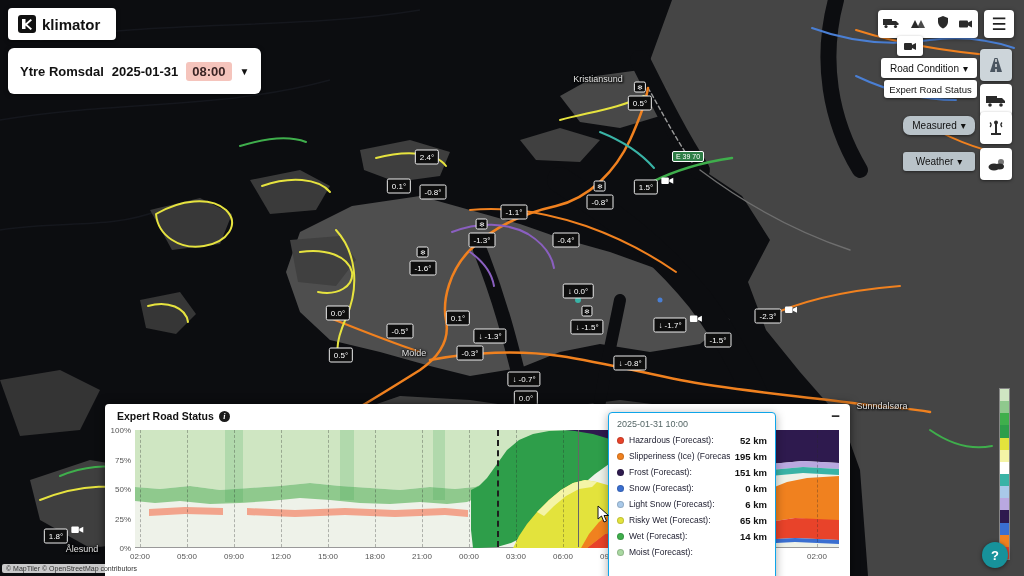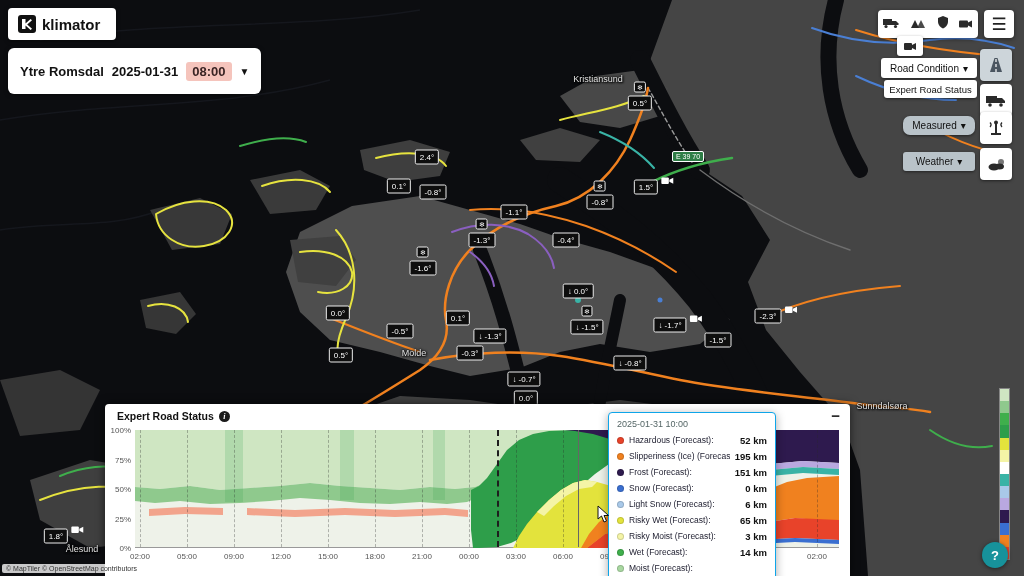"Risky Moist (Forecast):" div.tt-row { html: <div> <span></span> <span>Risky Moist (Forecast):</span> <span>3 km</span> </div> -> none }
